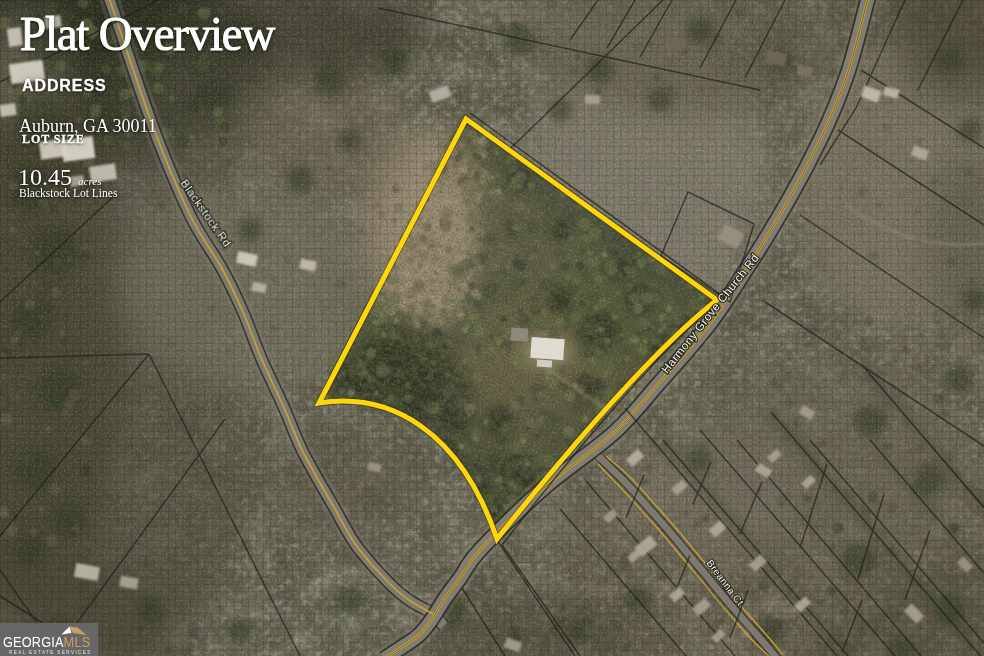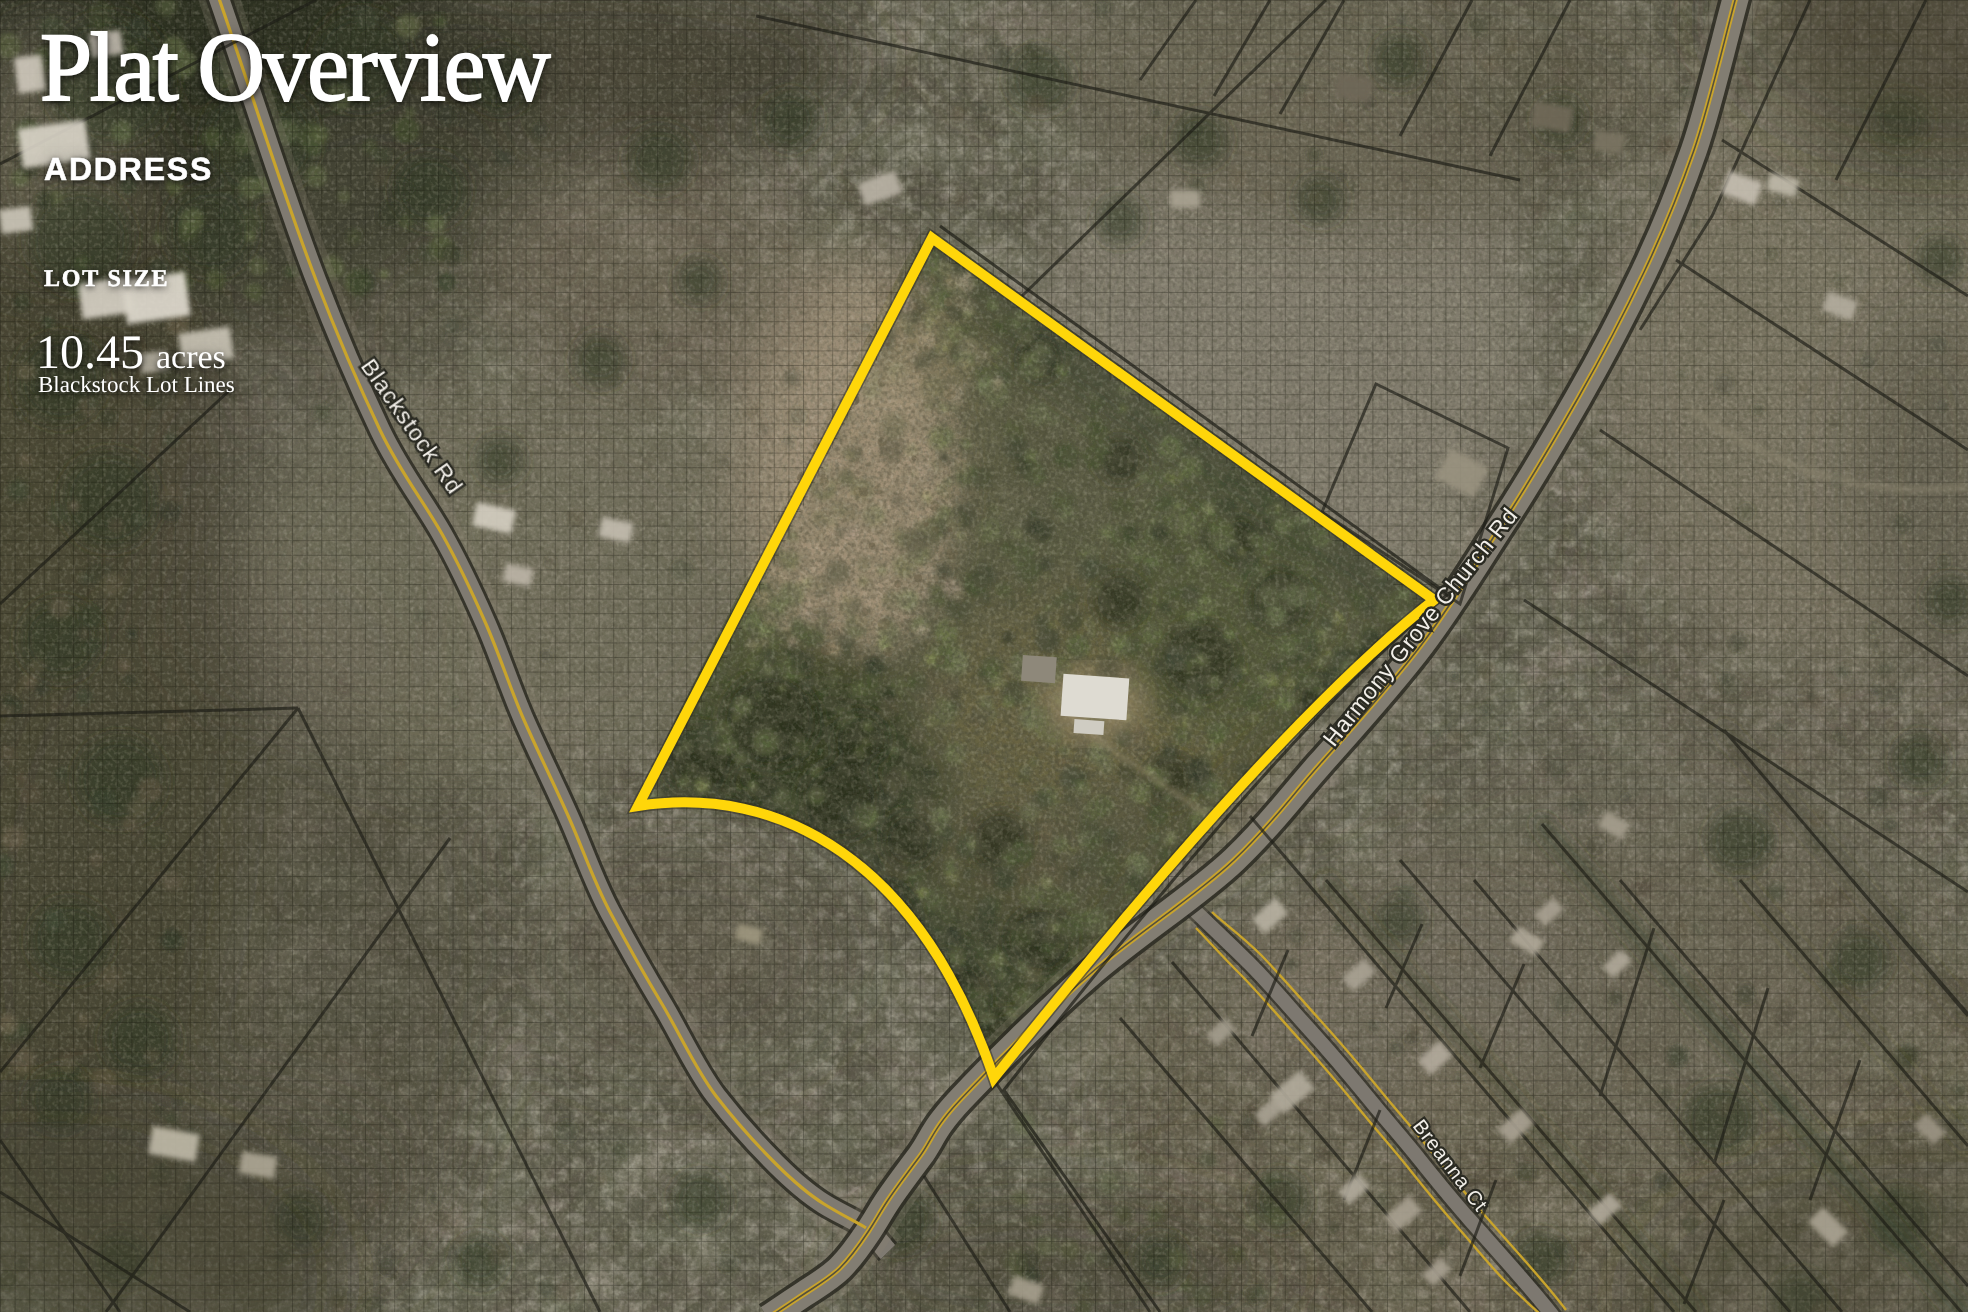"Auburn, GA 30011" div.ovl { html: none -> <div>Auburn, GA 30011</div> }
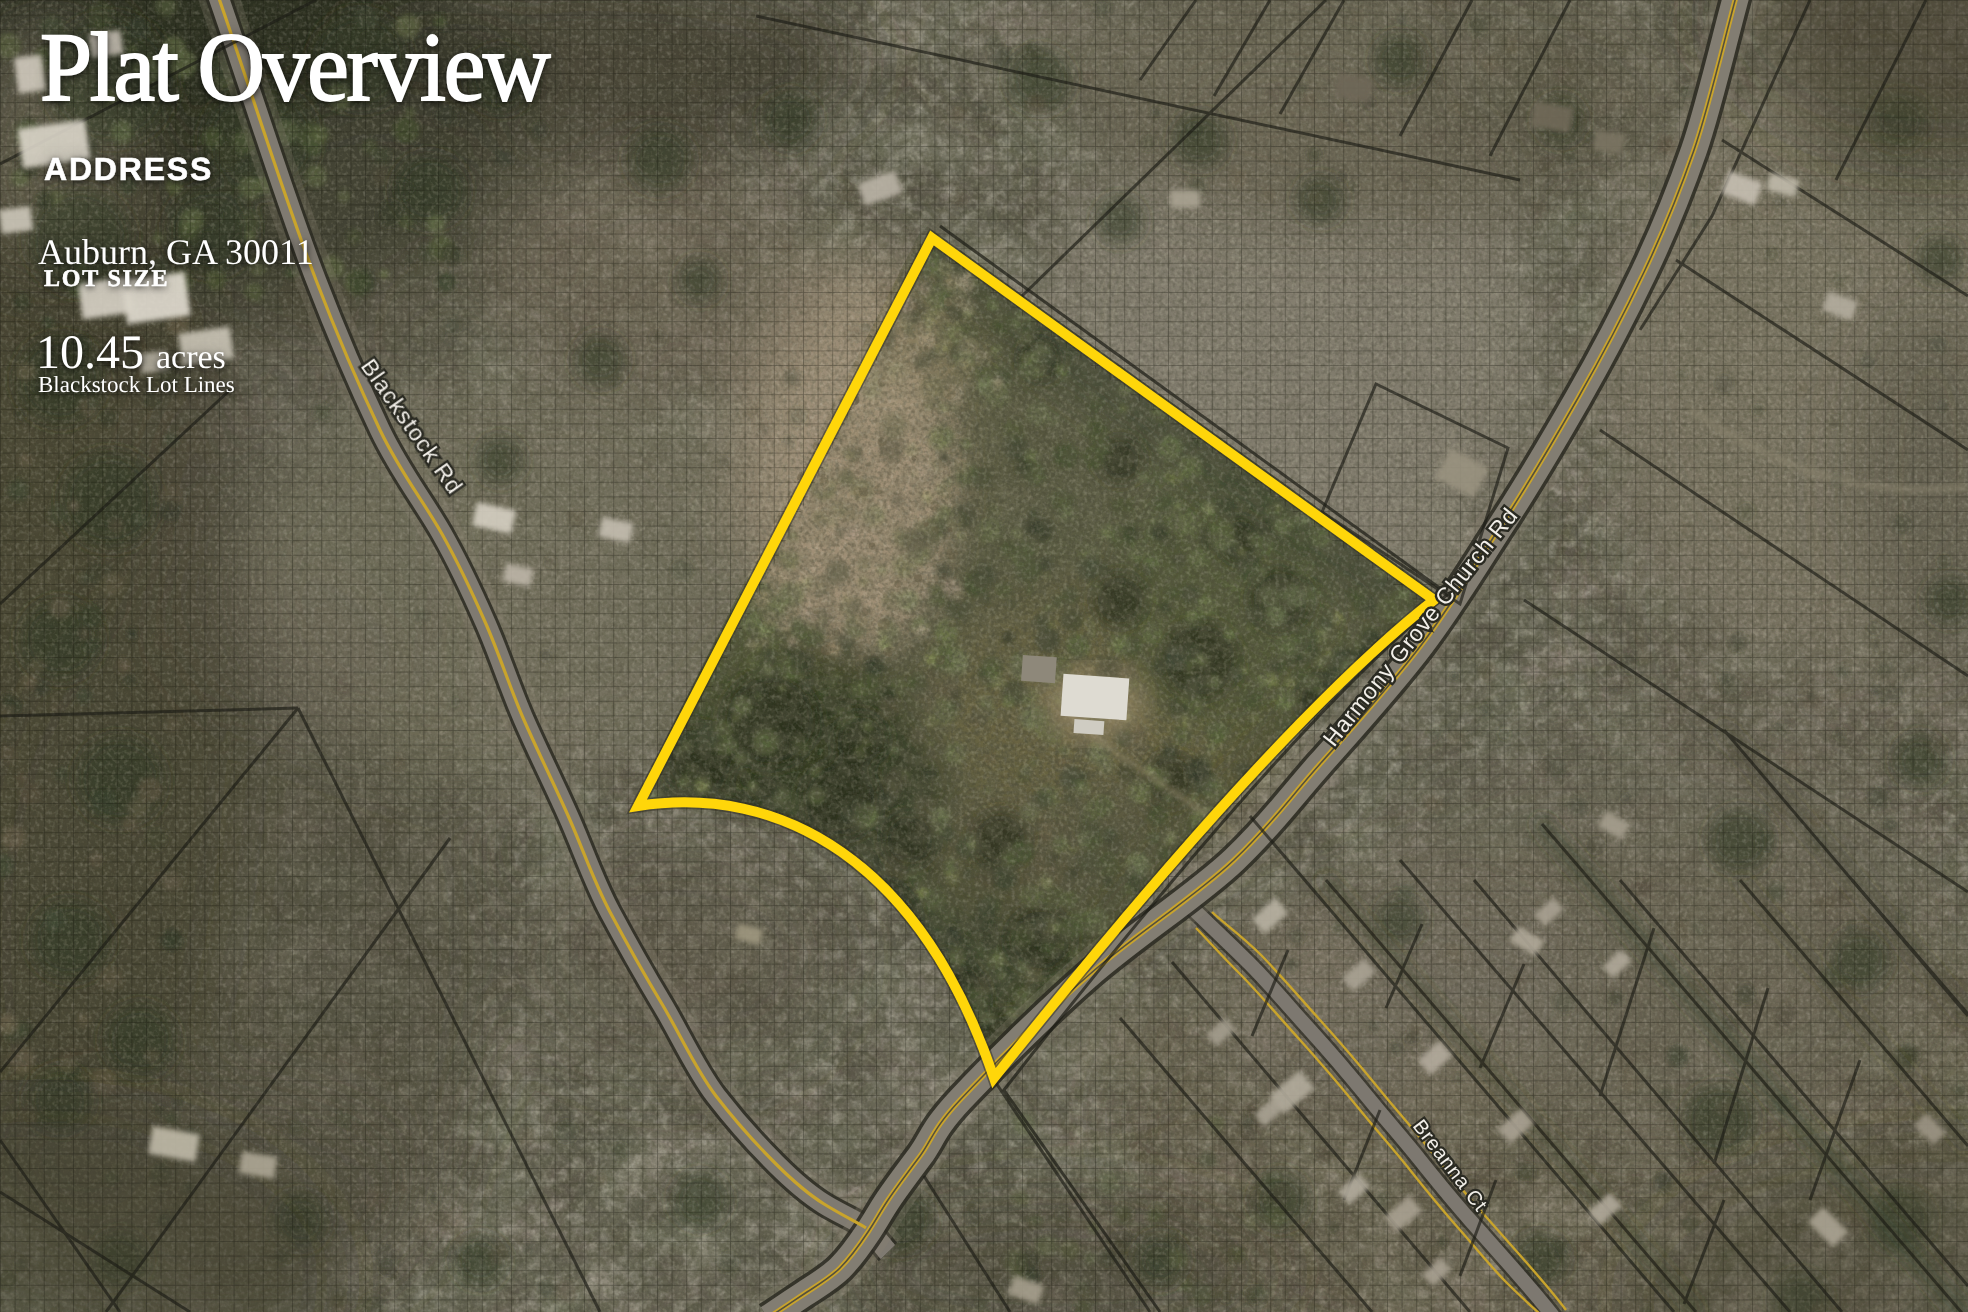"acres" span { font-size: 17px -> 11px; font-style: none -> italic }
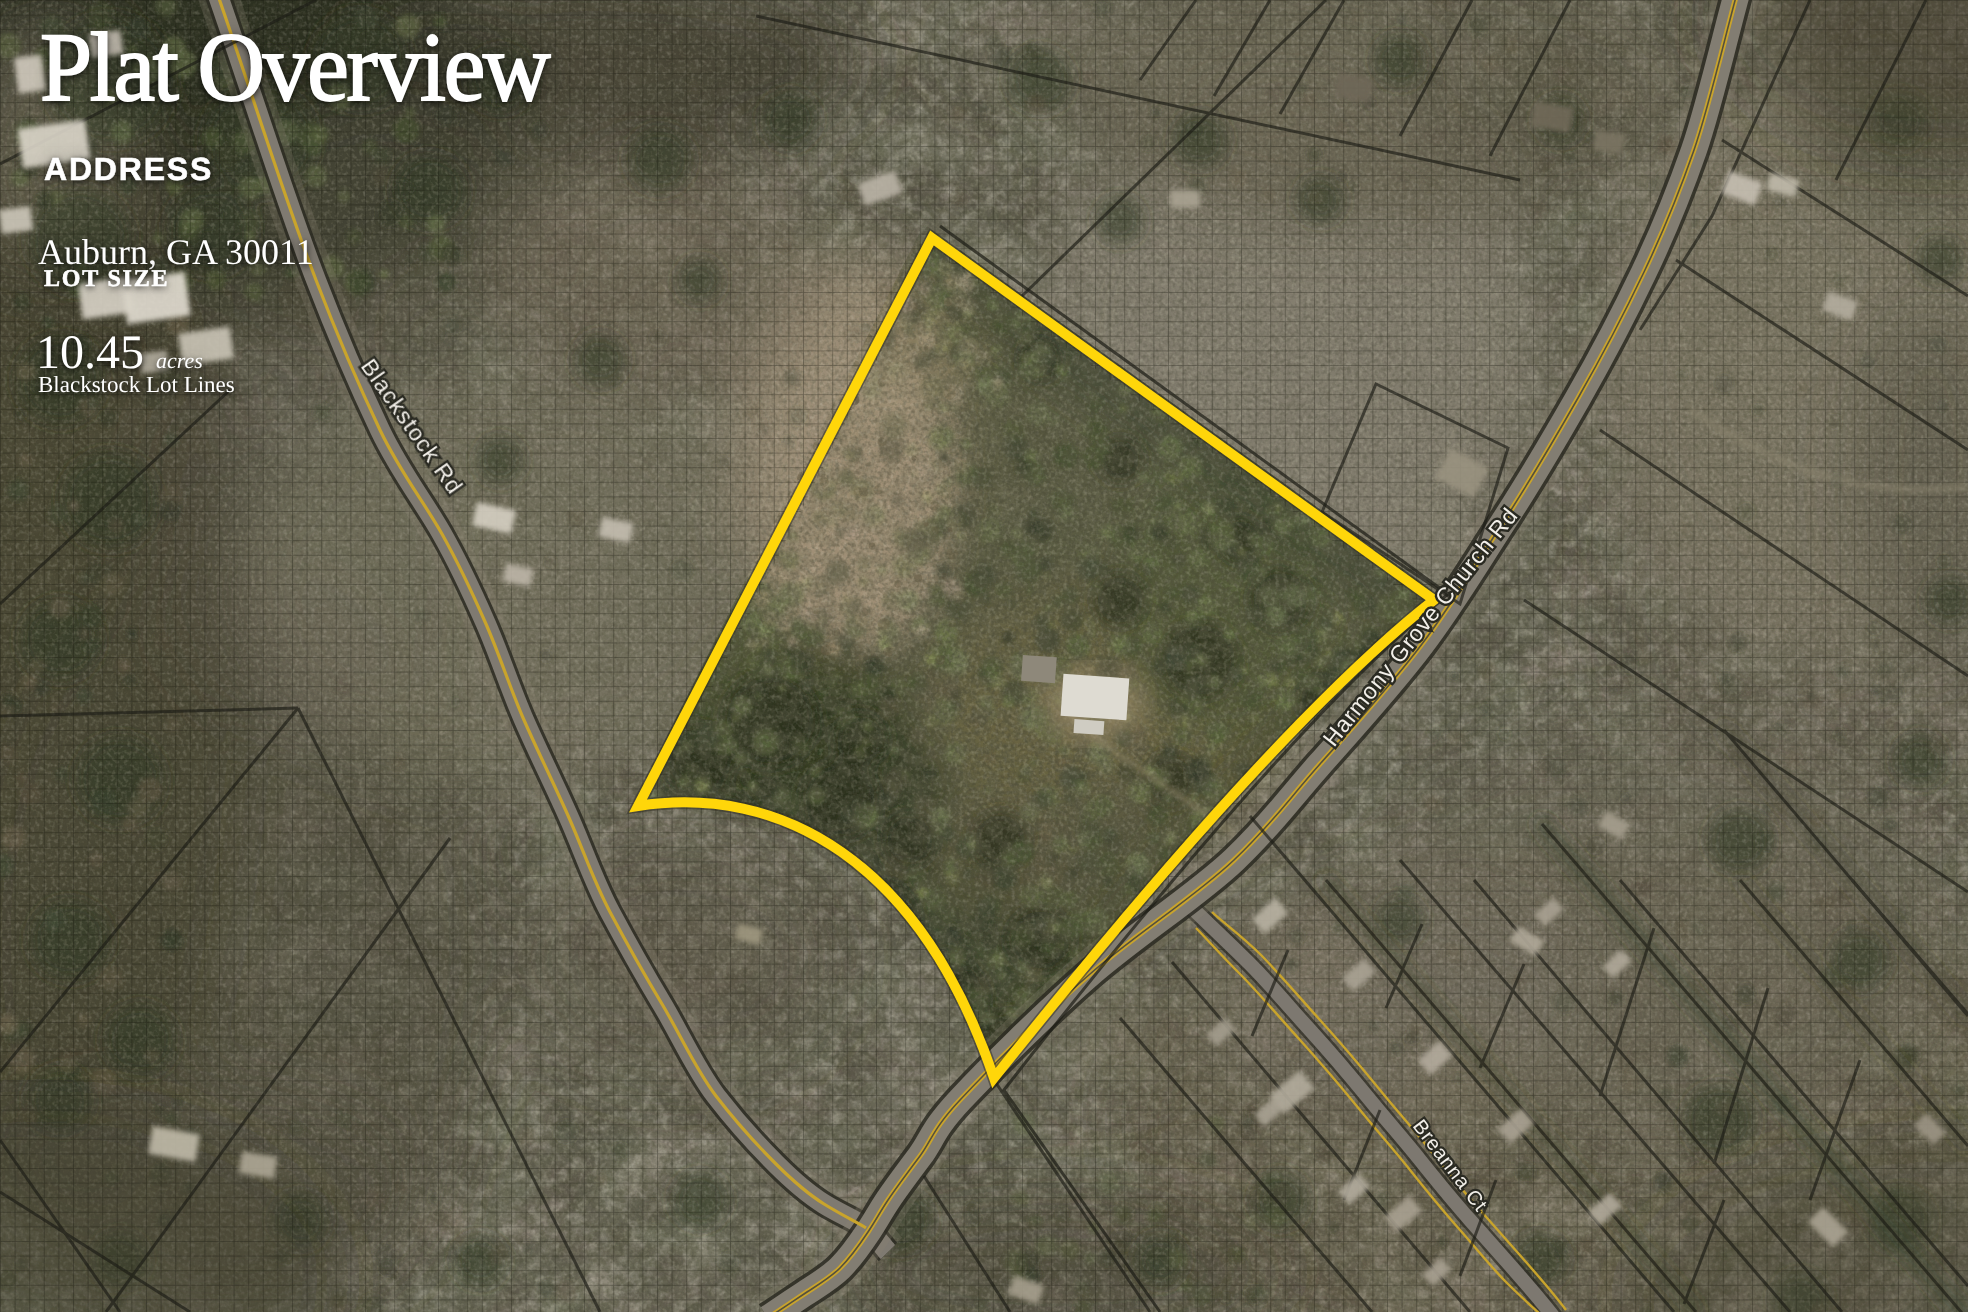"GEORGIAMLS" div { html: none -> <div> <svg> <polygon></polygon> <polygon></polygon> <g> <text>GEORGIA<tspan>MLS</tspan></text> </g> <text>REAL ESTATE SERVICES</text> </svg> </div> }
